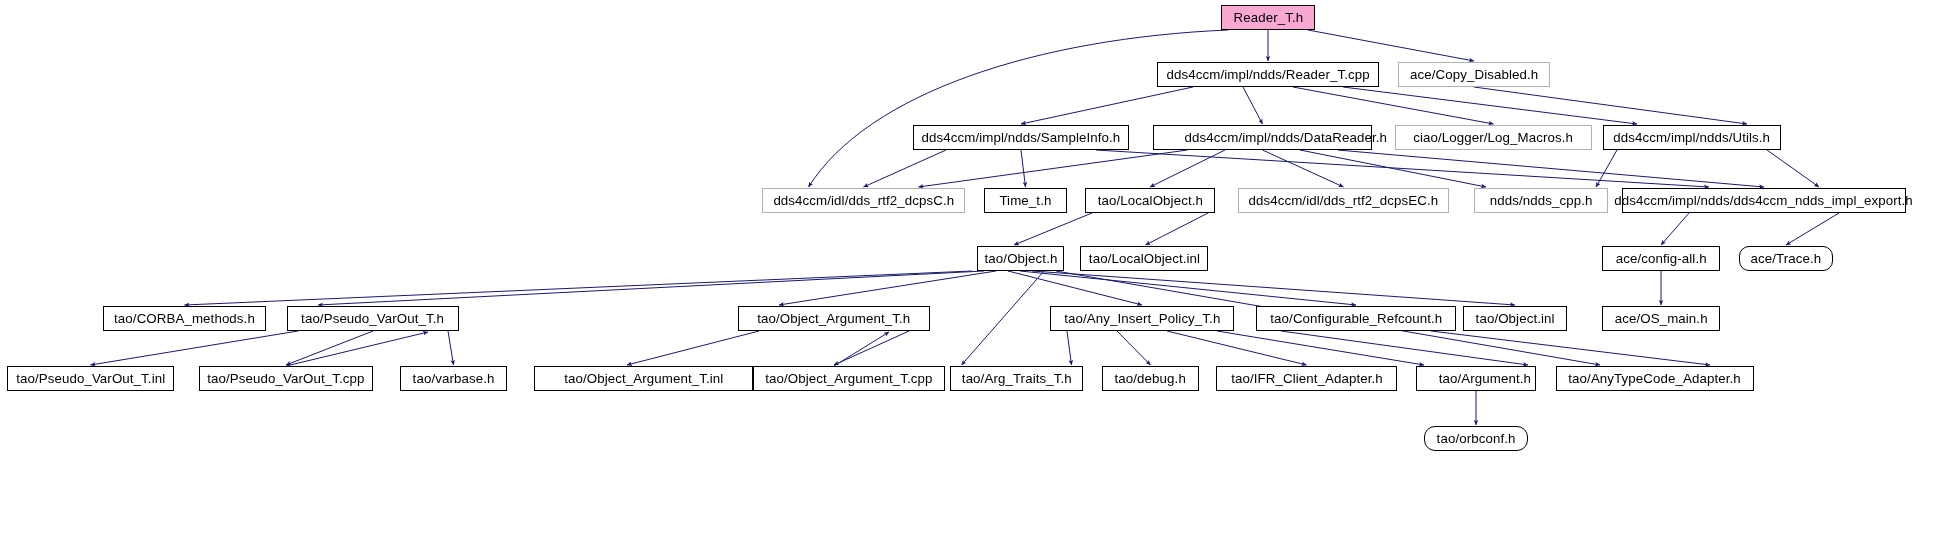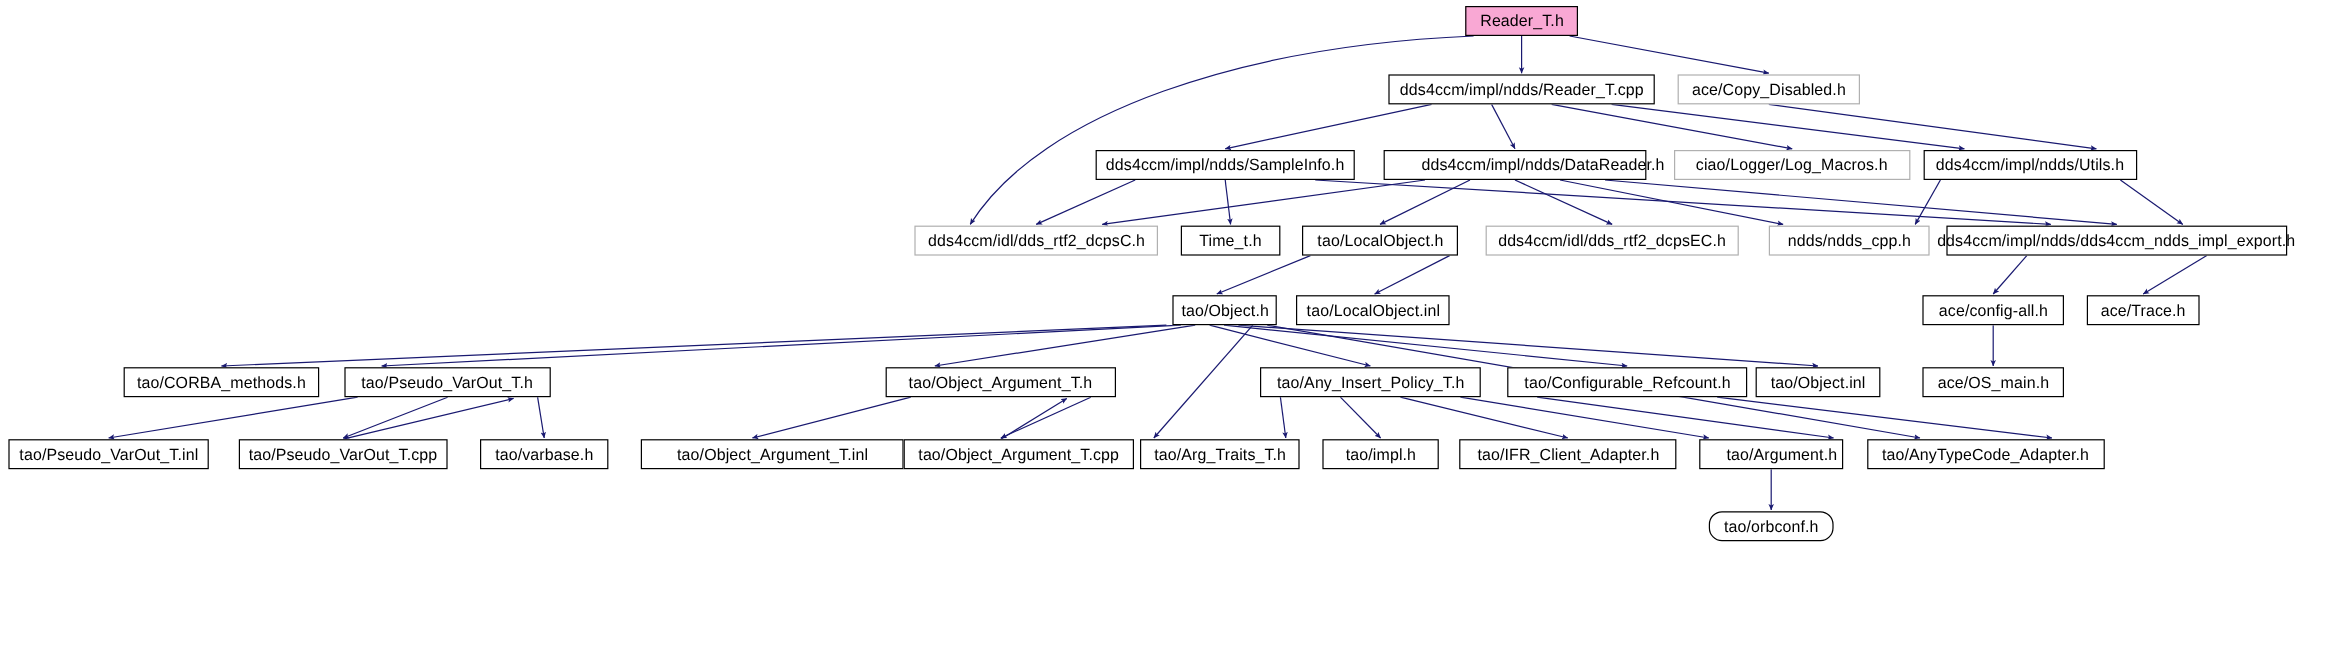"ace/Trace.h" div.node { border-radius: none -> 10px }
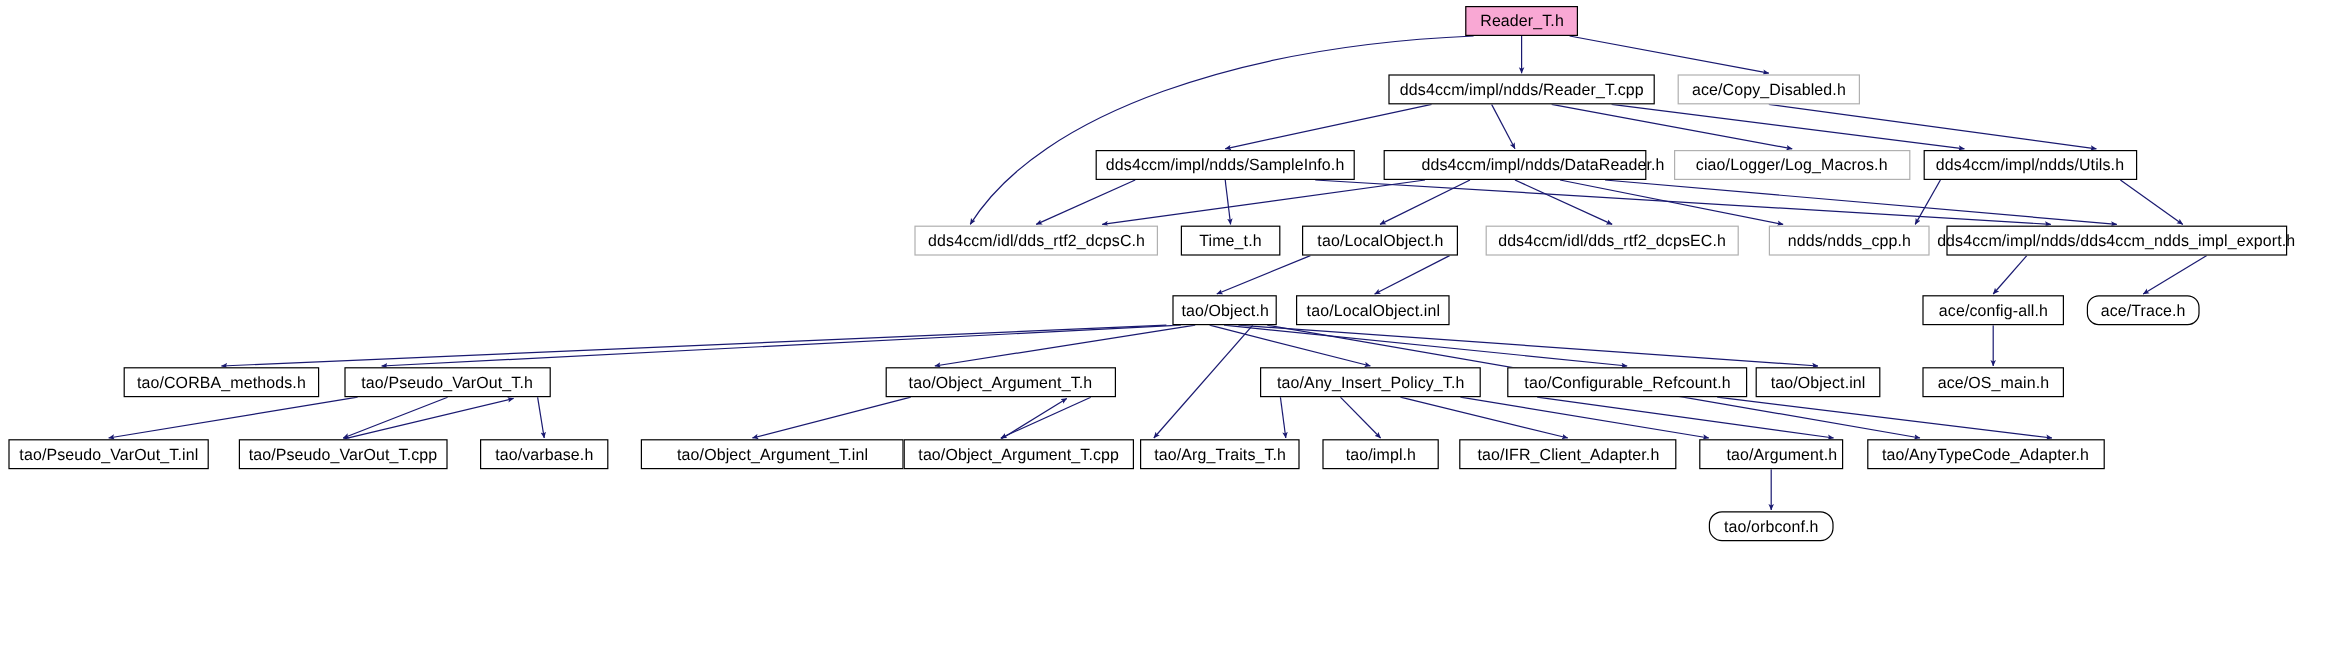"tao/impl.h" span.lbl { text: tao/impl.h -> tao/debug.h }
